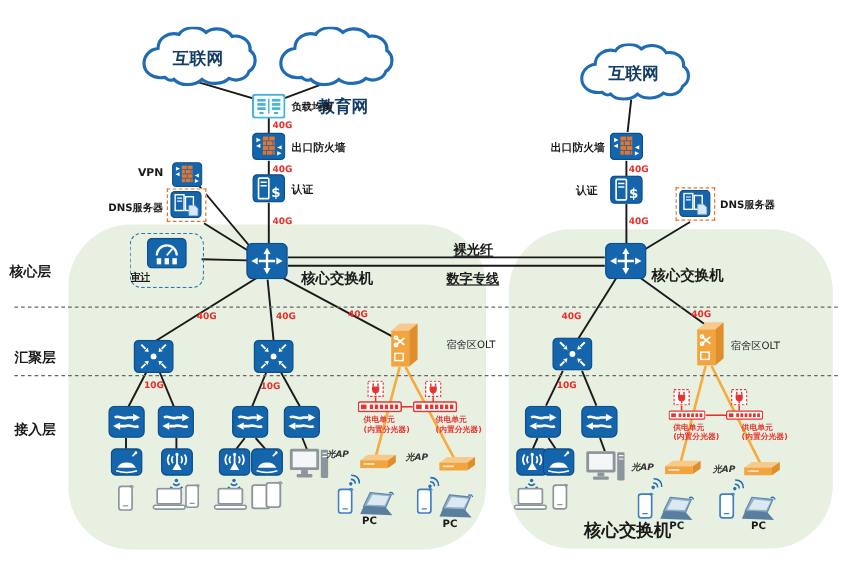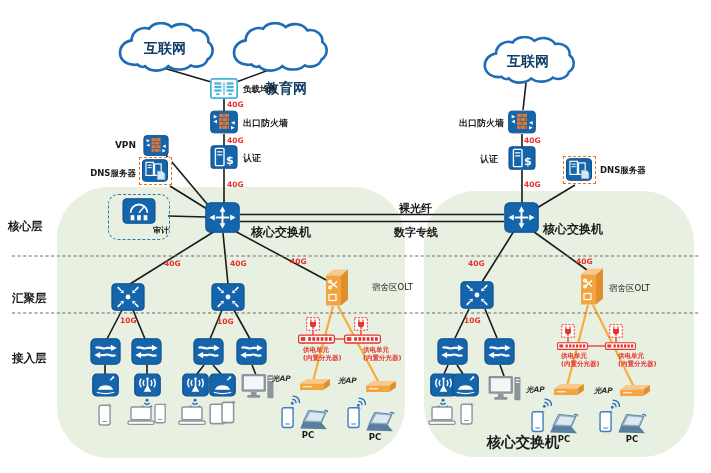"裸光纤" .ctr { text-align: right -> left; text-decoration: none -> underline }
